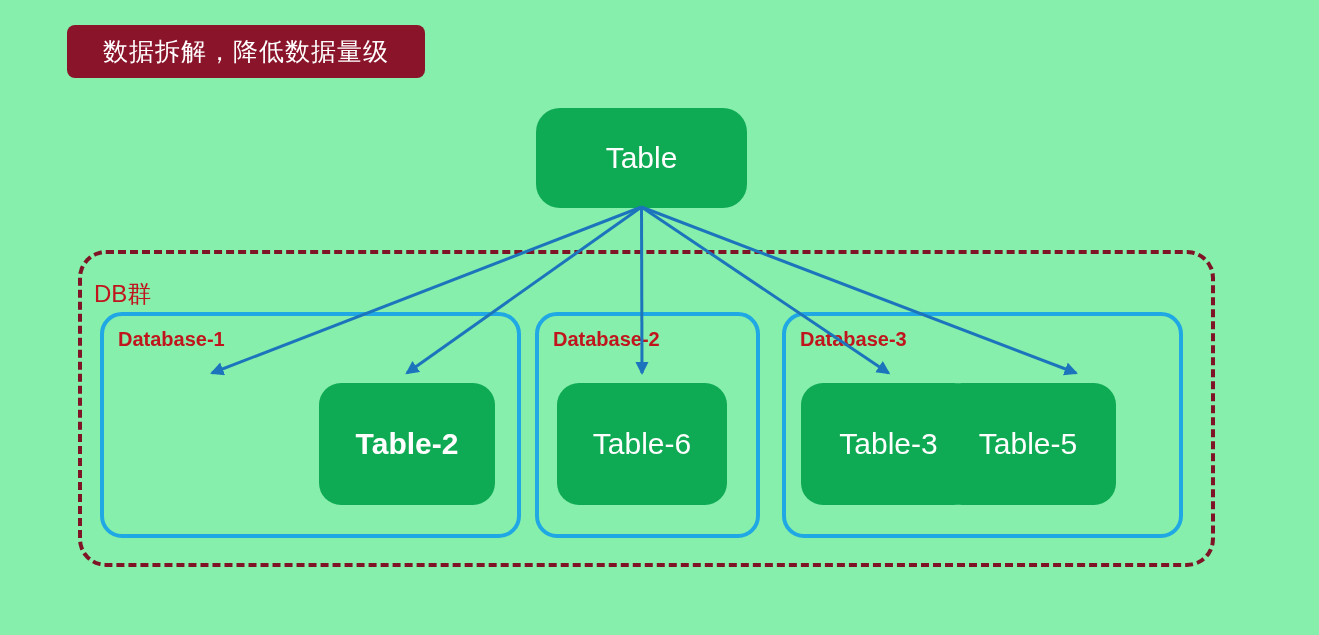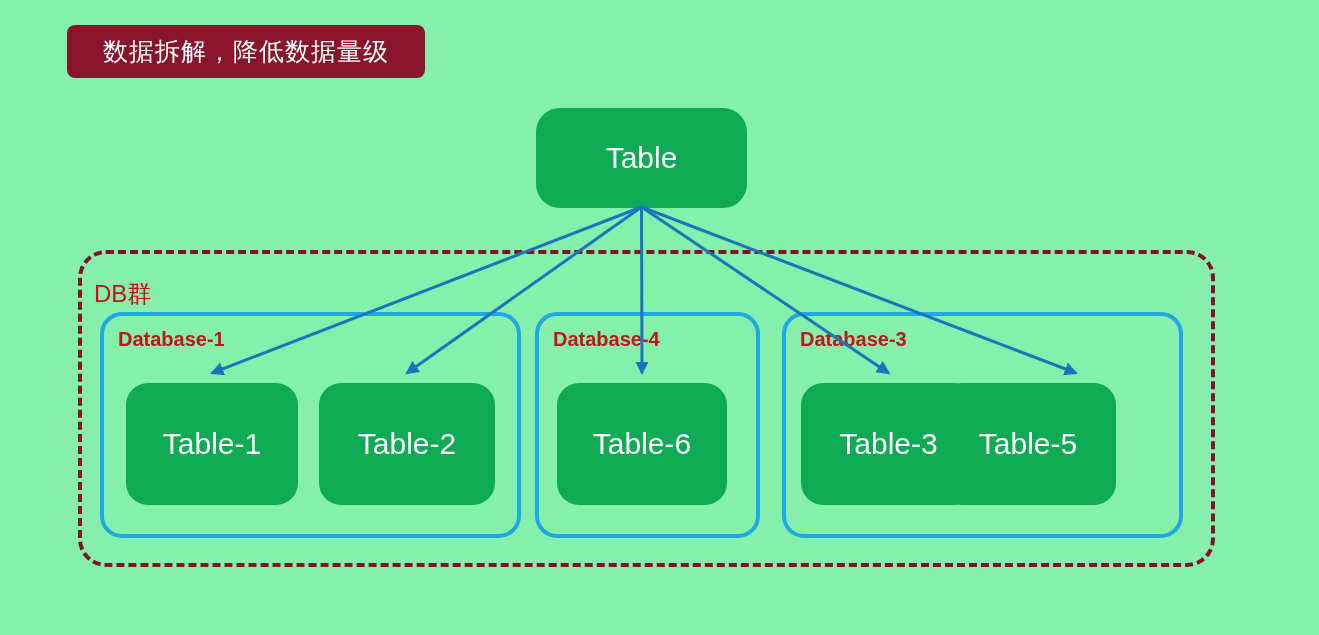"Database-4" span.database-label { text: Database-4 -> Database-2 }
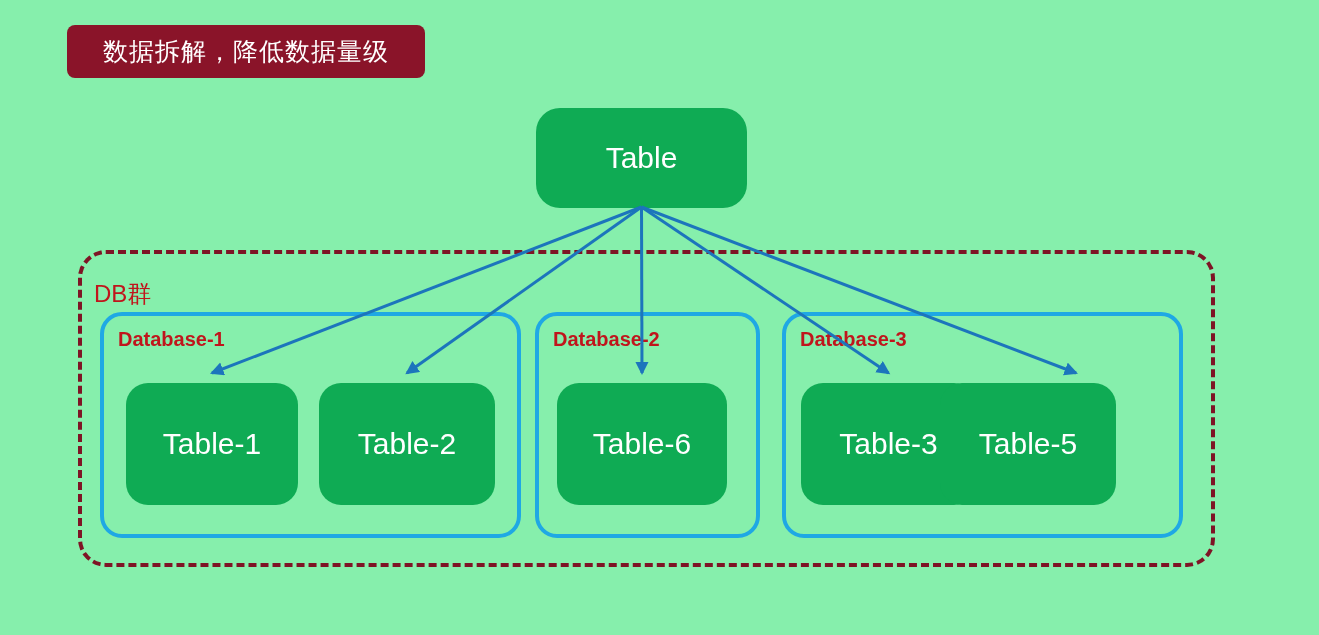"Table-1" div.node { html: <div>Table-1</div> -> none }
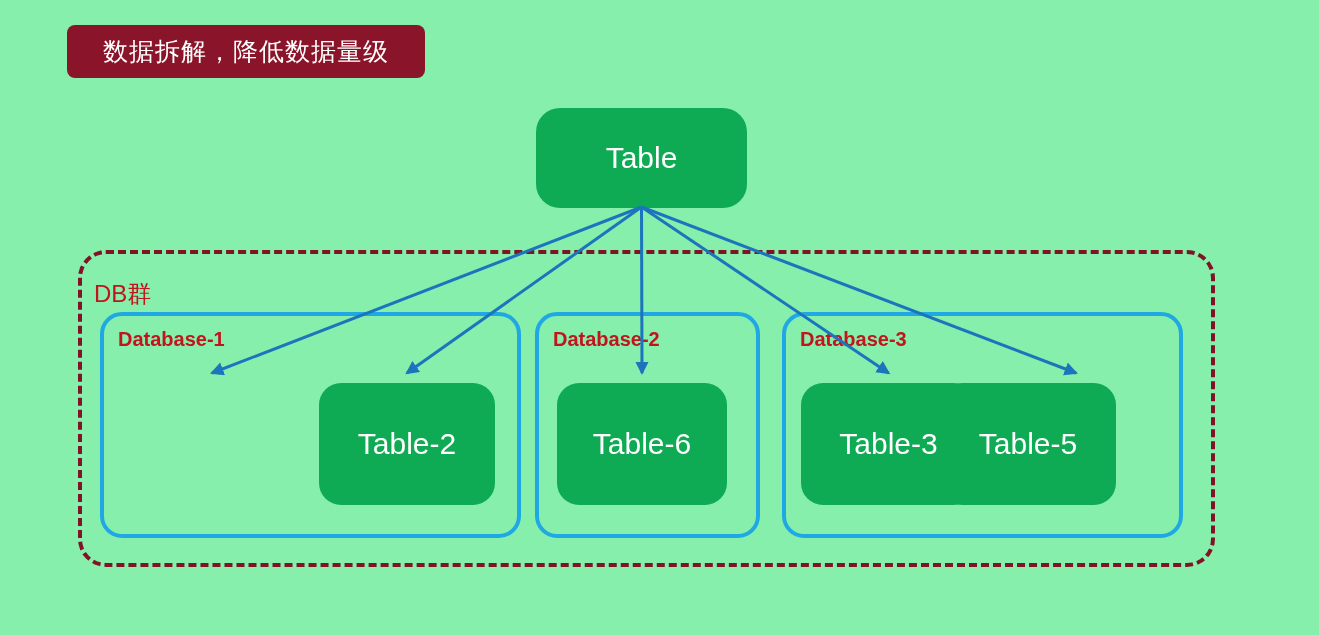"Table-2" .node-t2 { font-weight: none -> bold }
